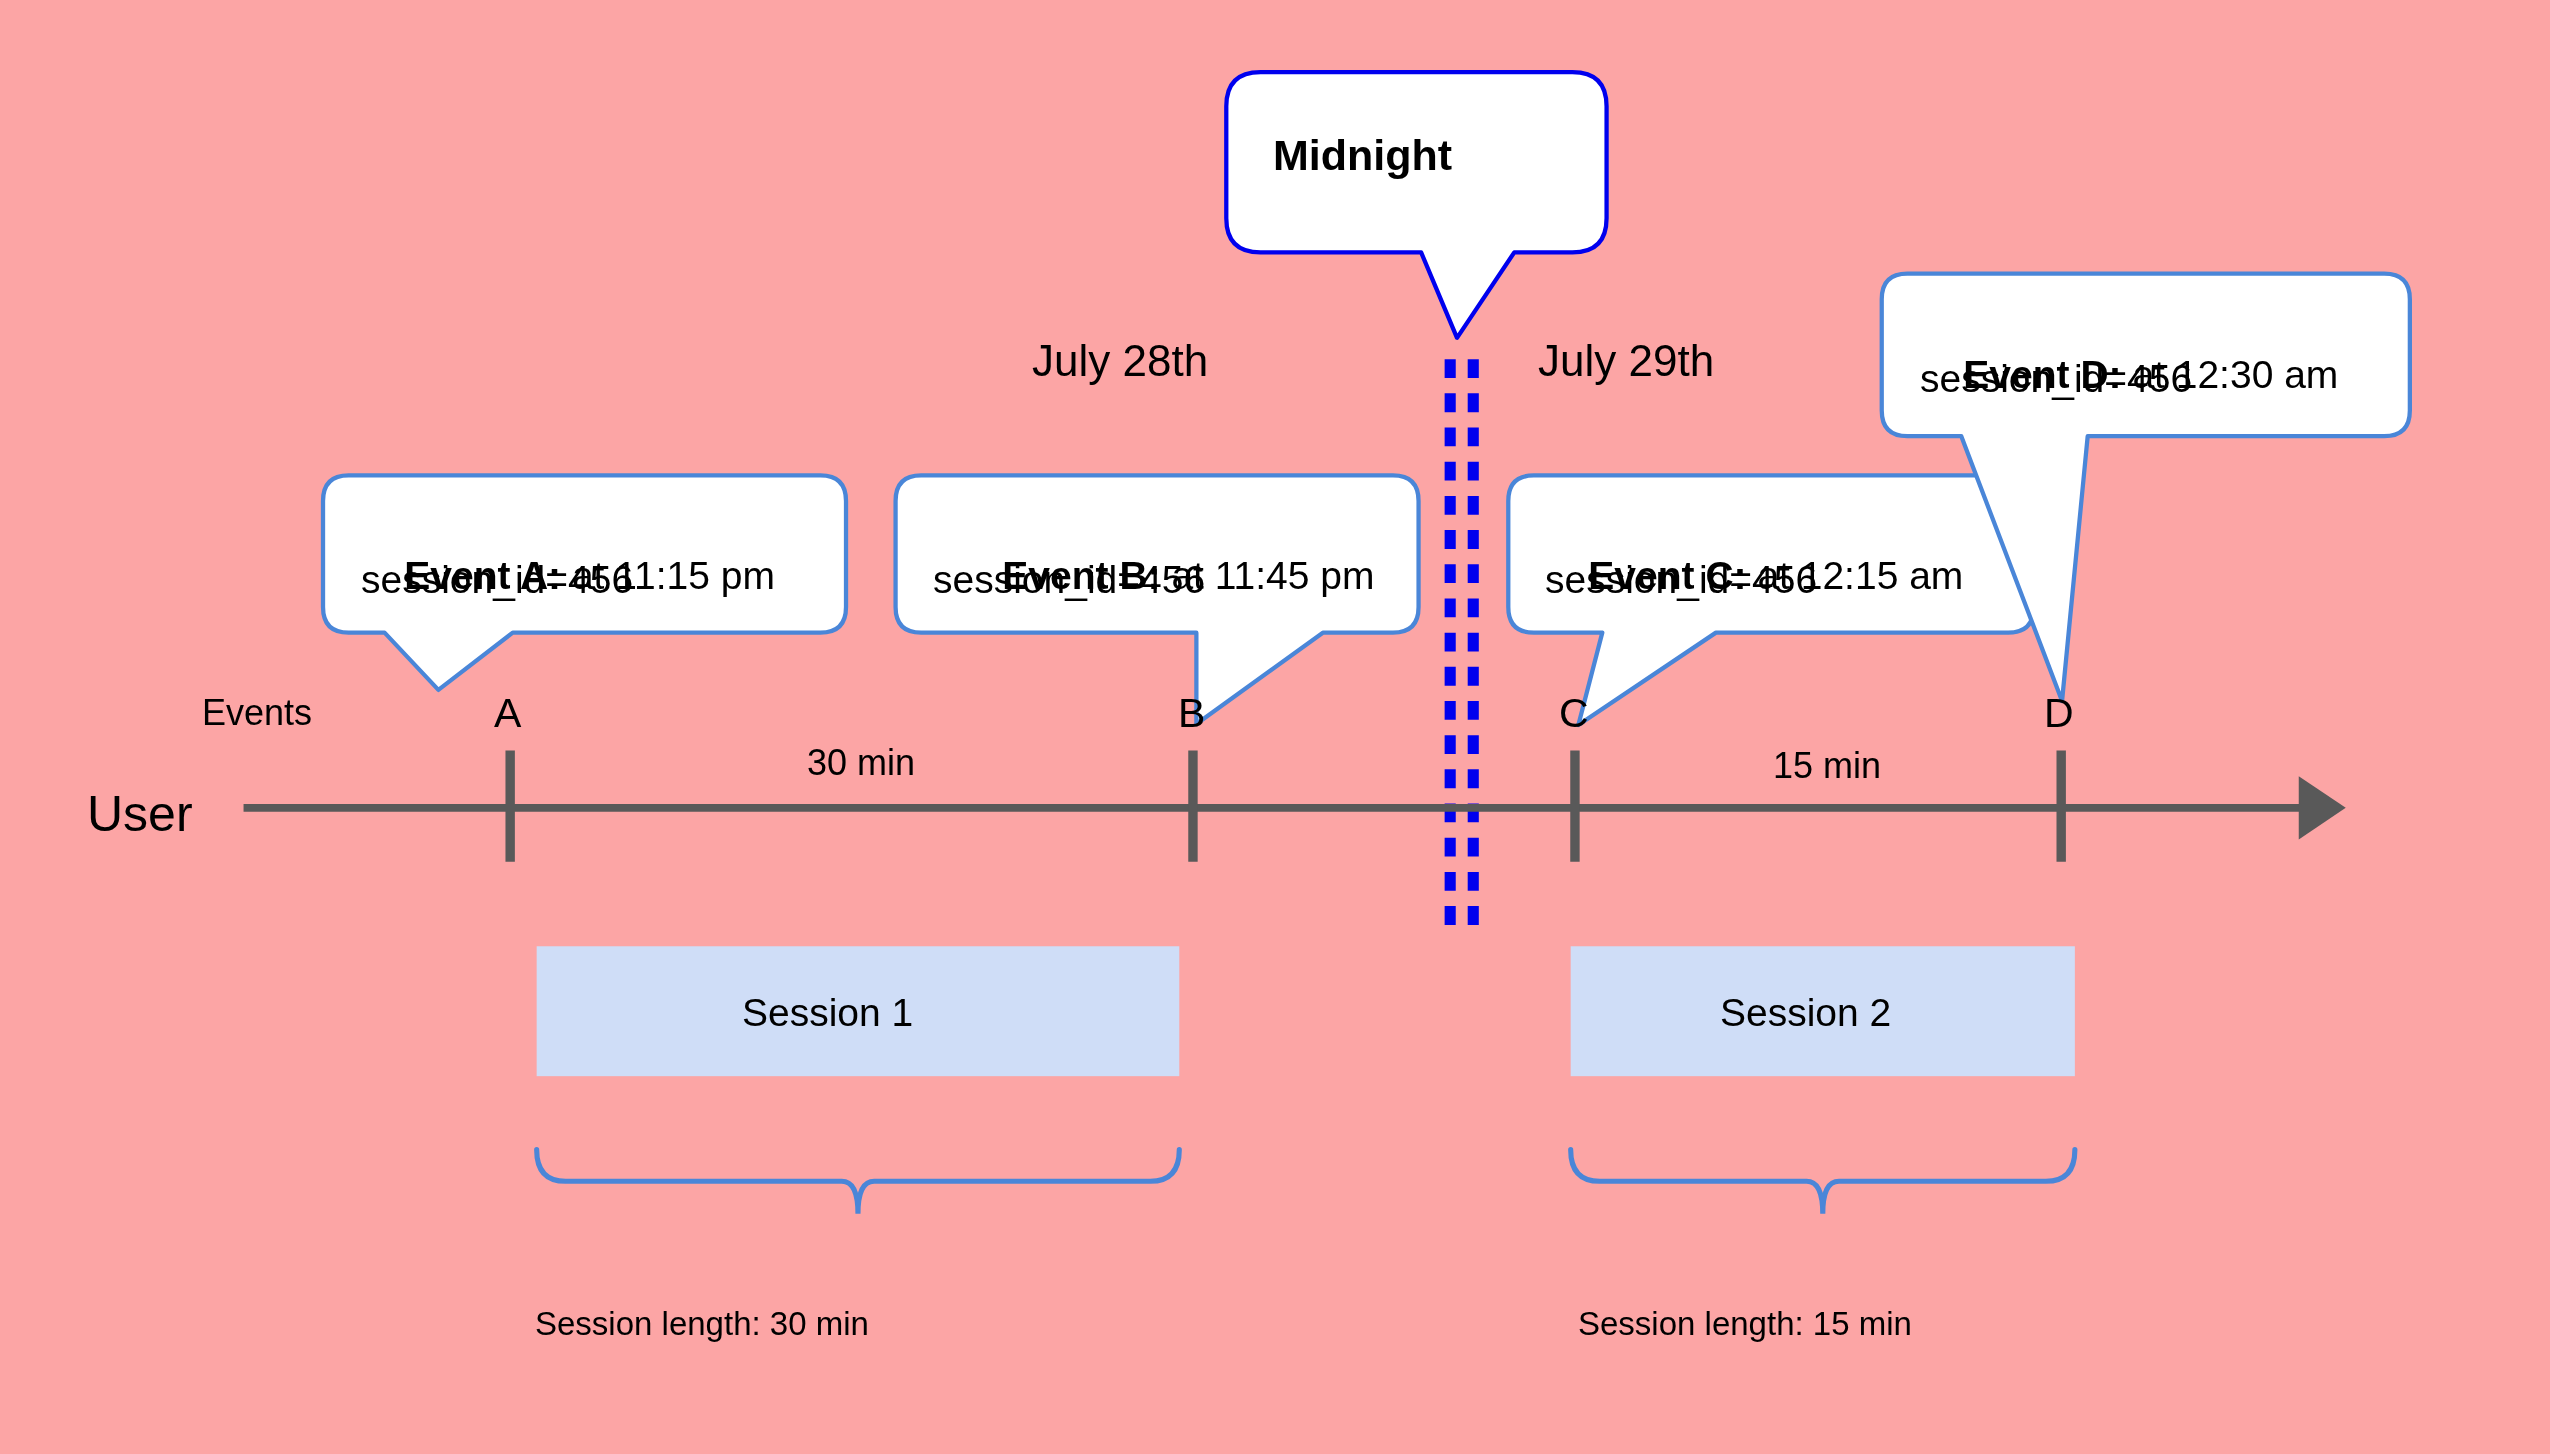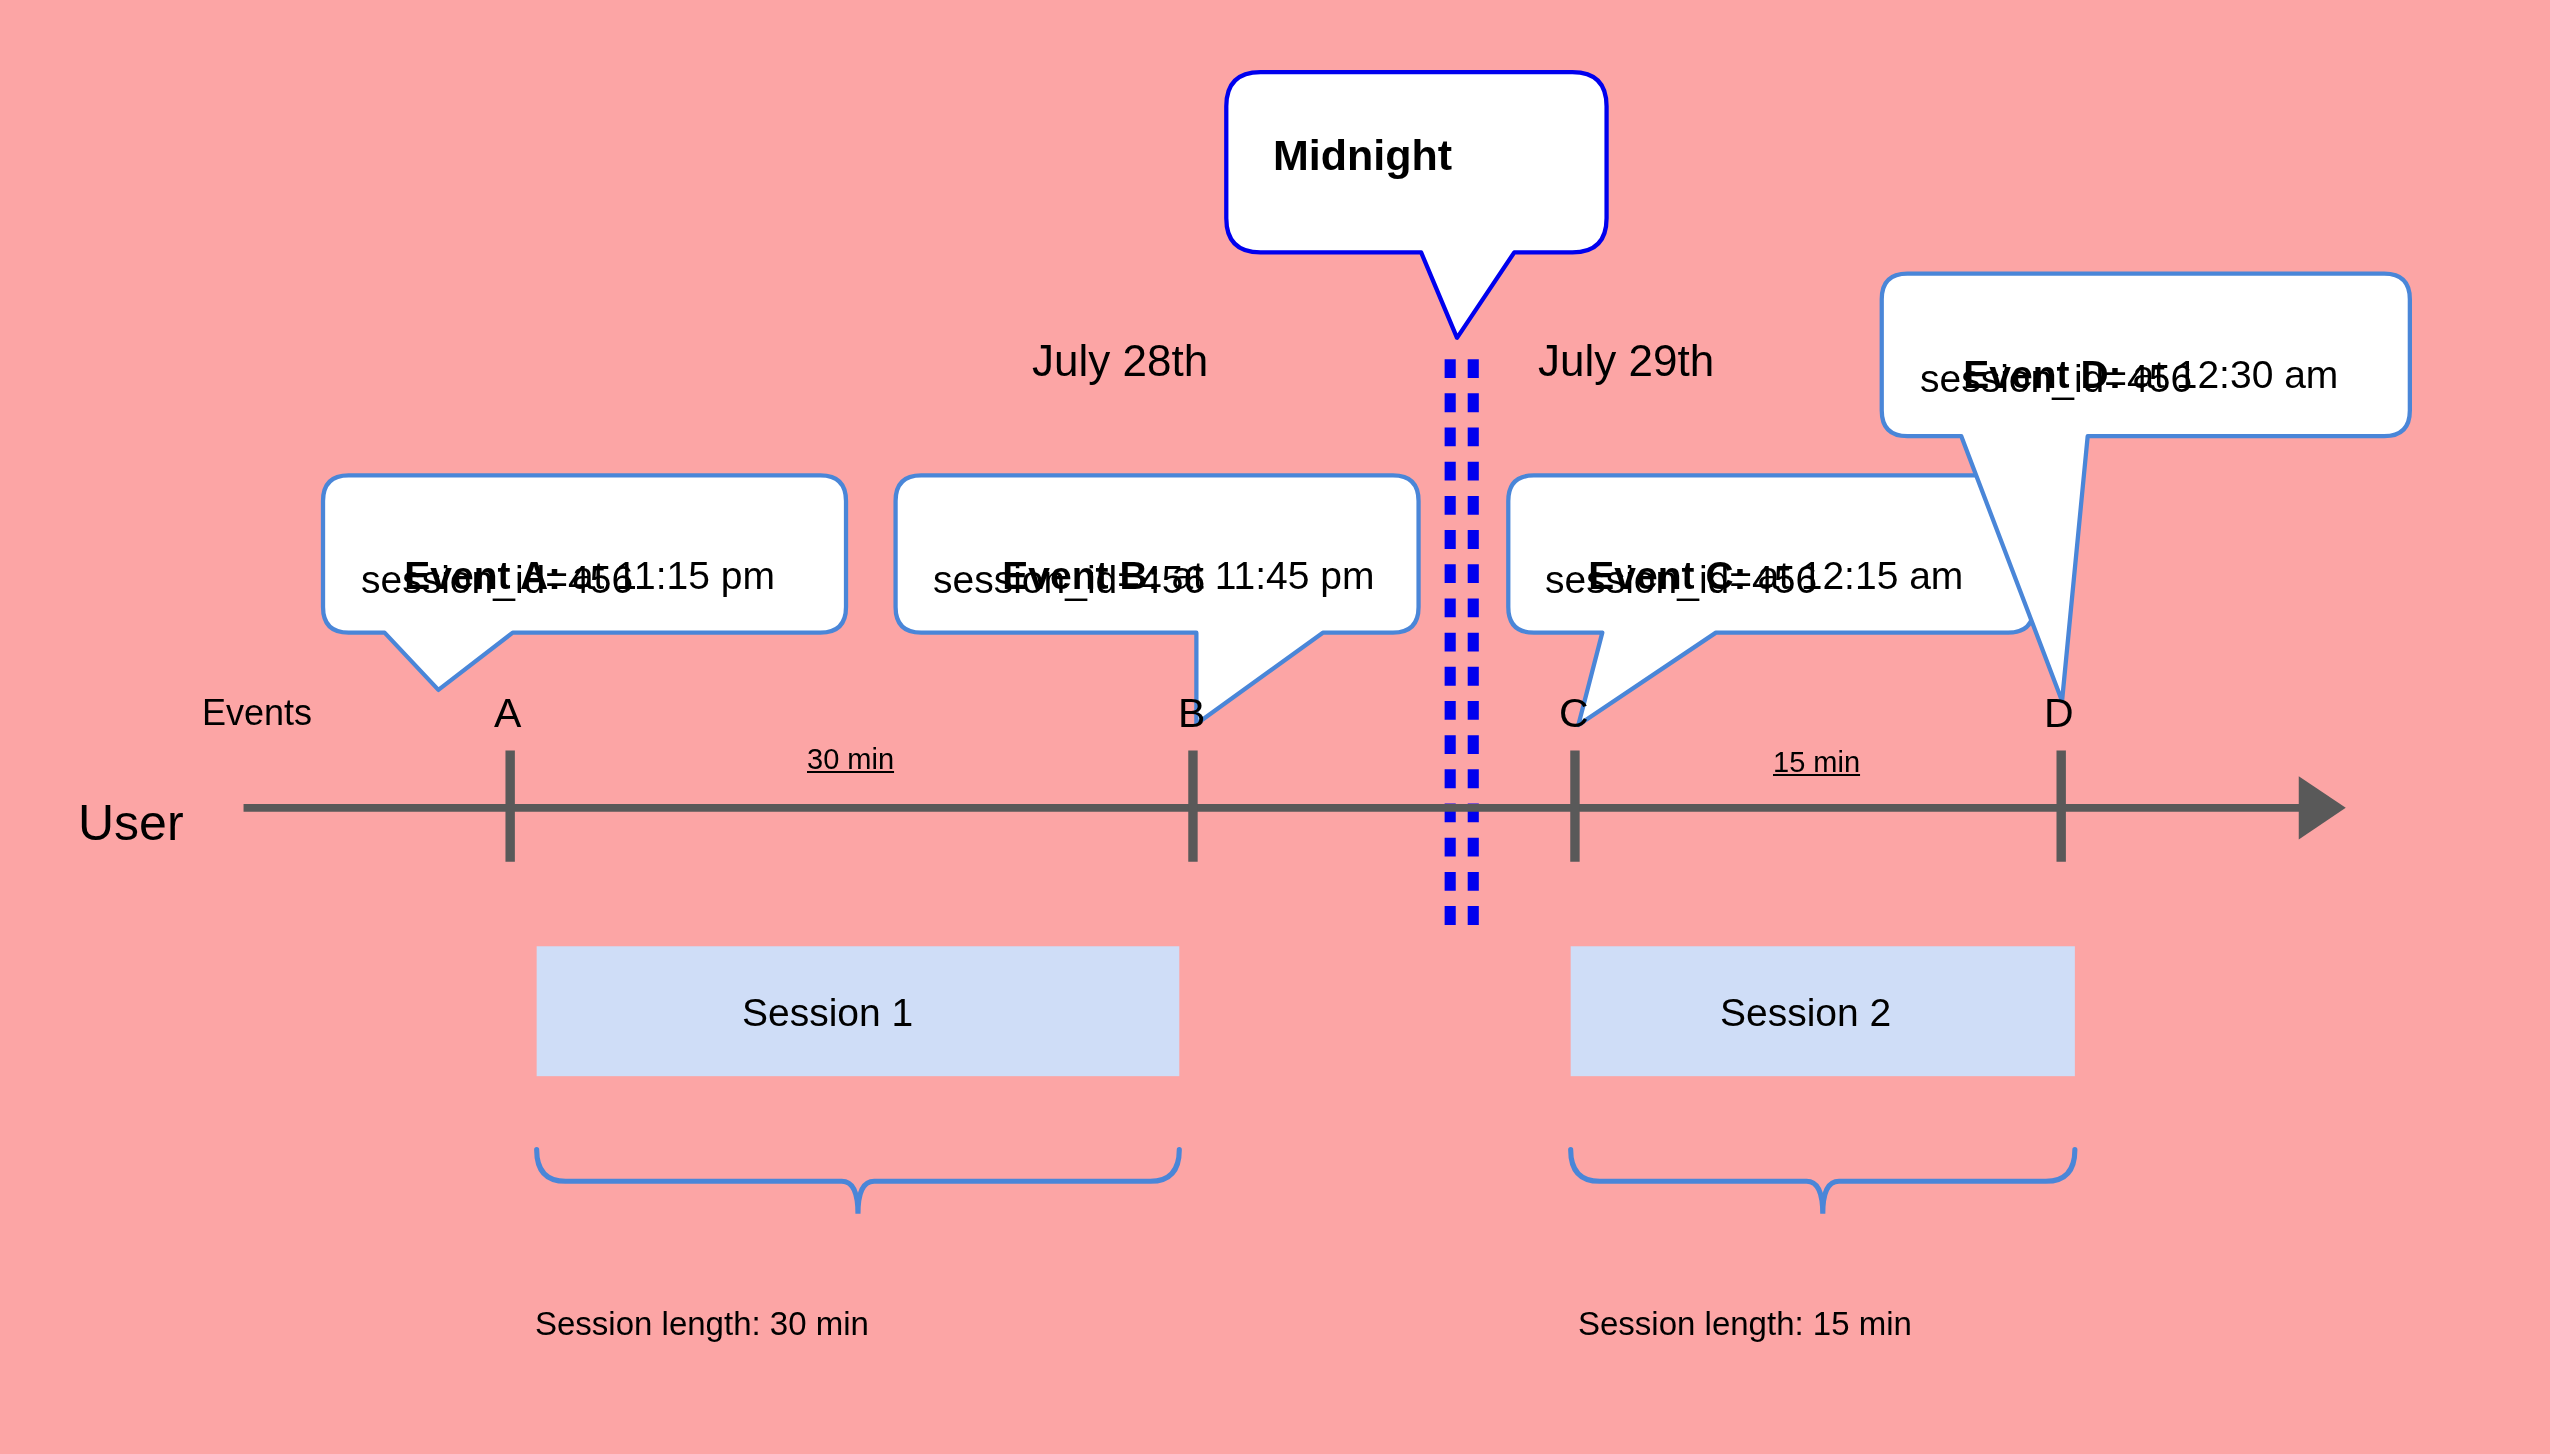"30 min" .interval-text { font-size: 29px -> 36px; text-decoration: underline -> none }
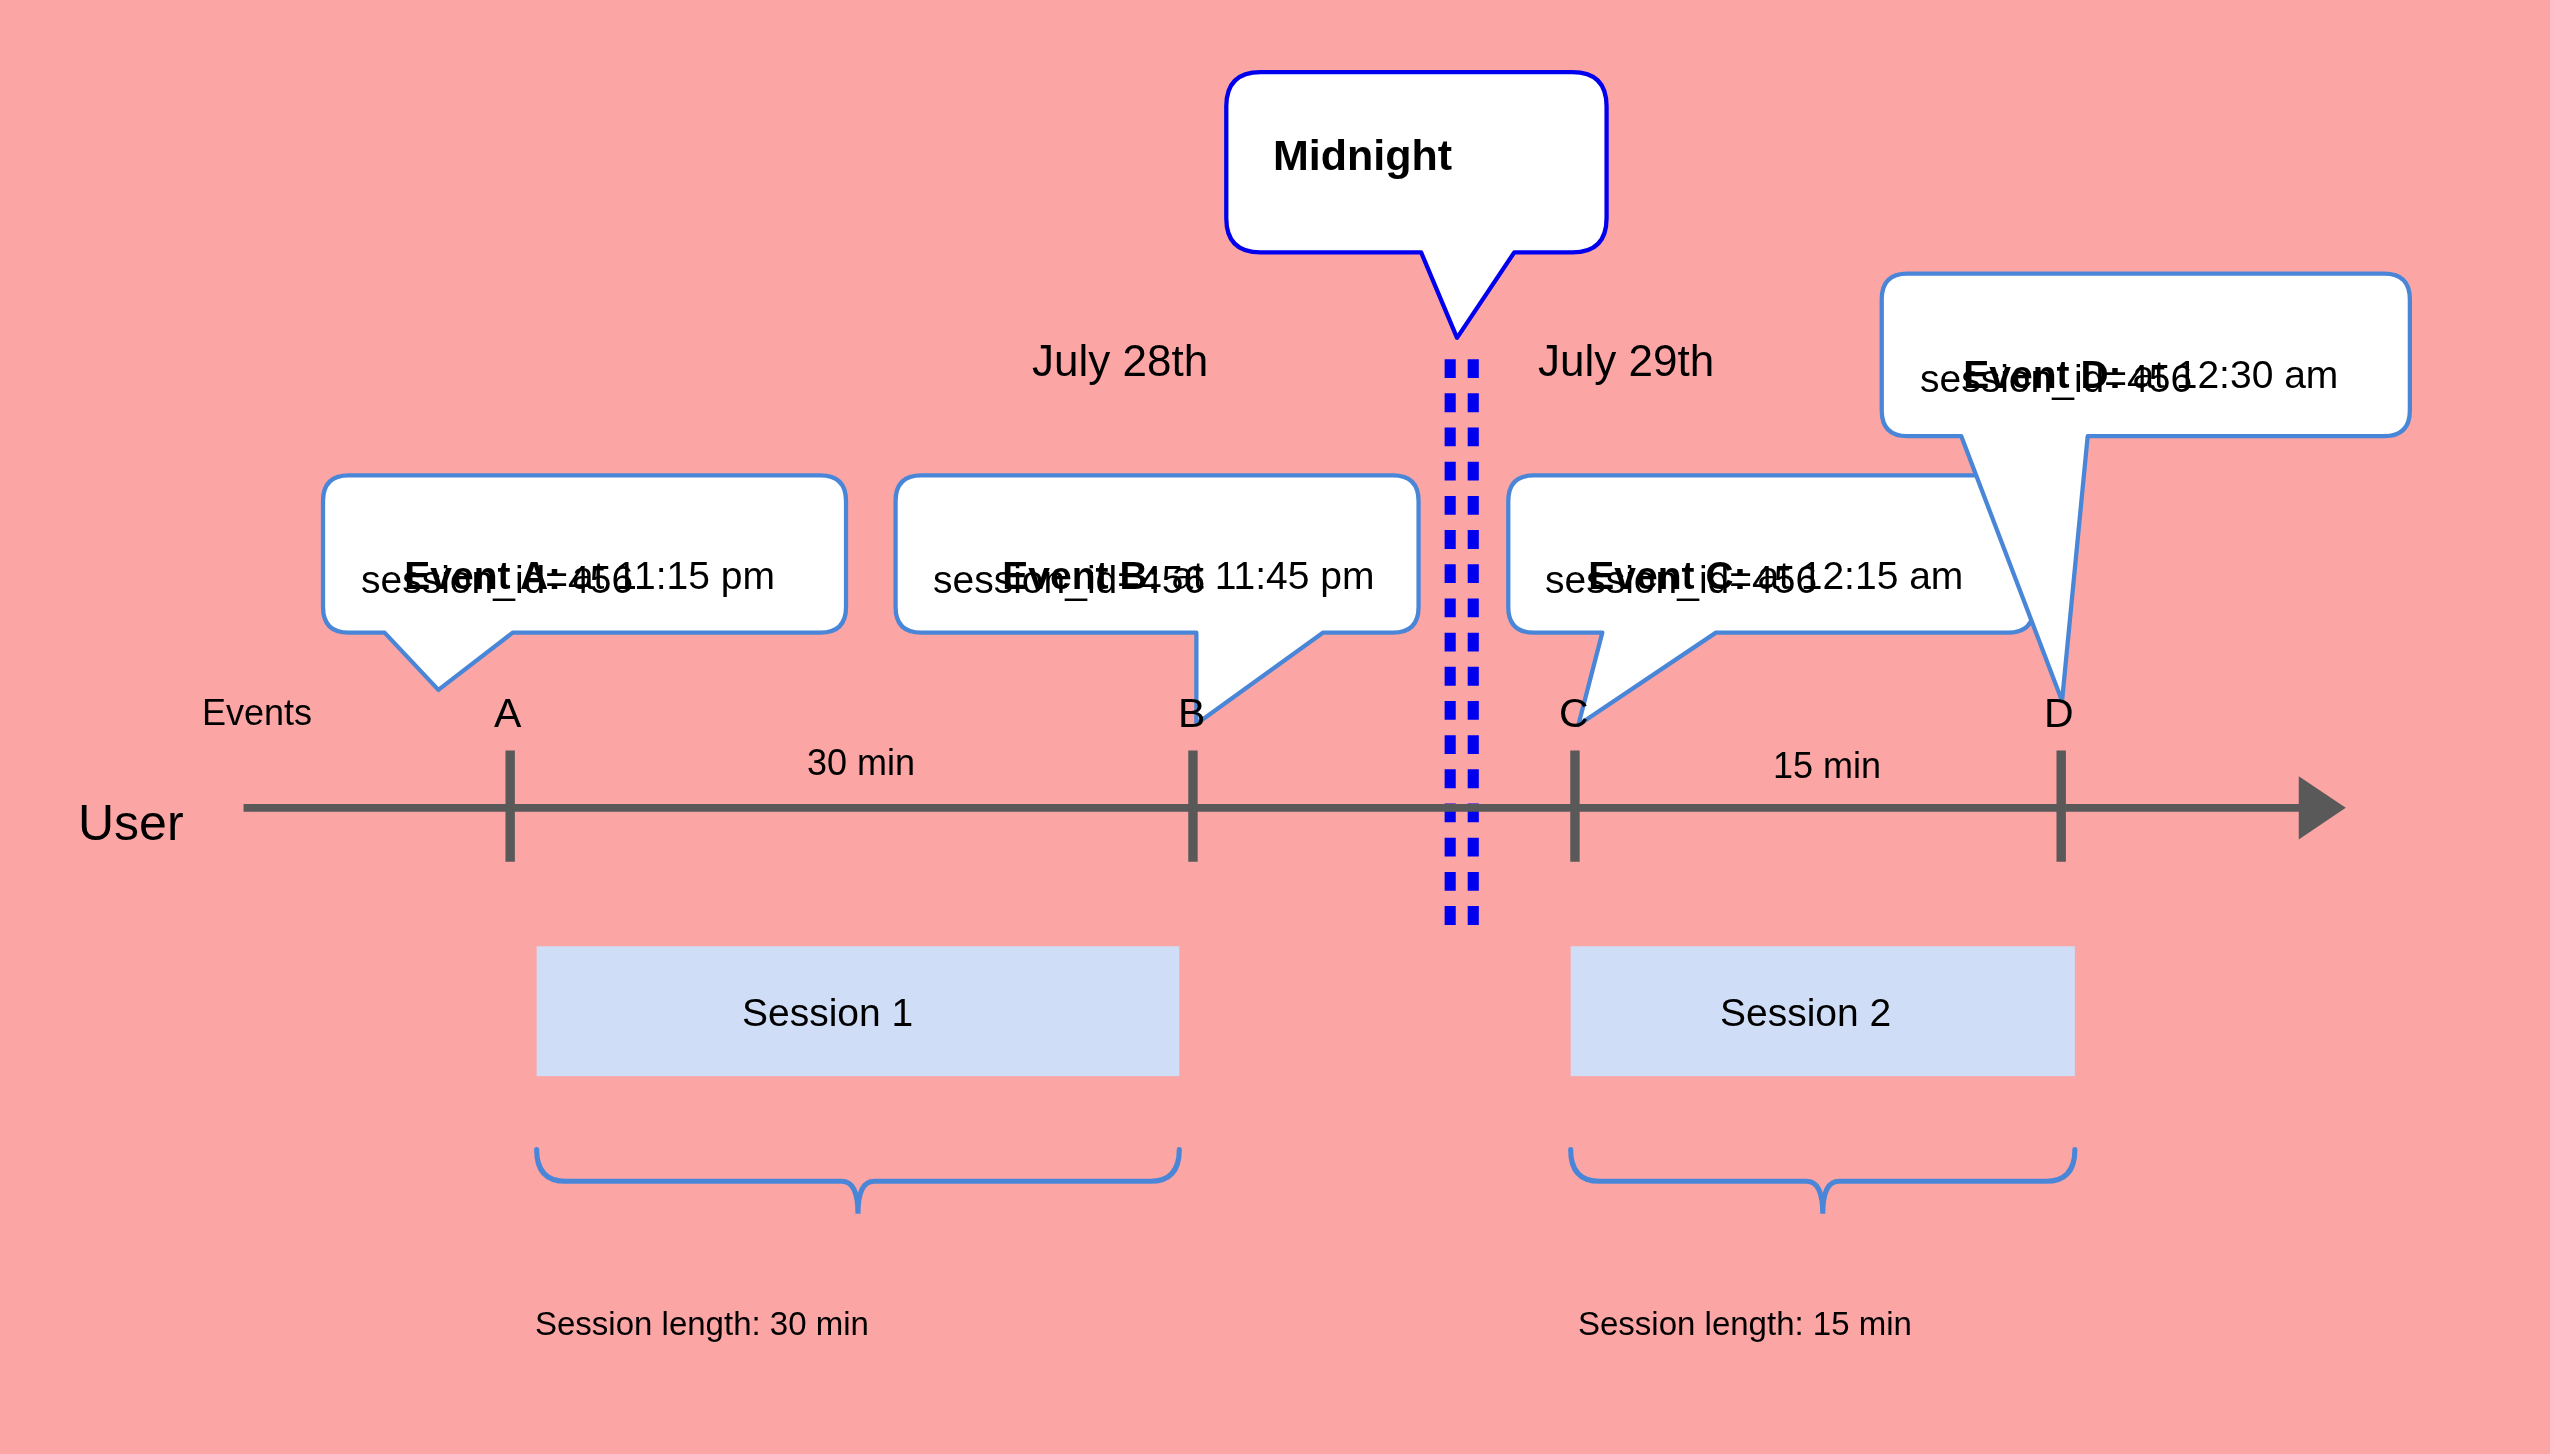"User" div.txt { left: 78px -> 87px; margin-top: 9px -> none }
